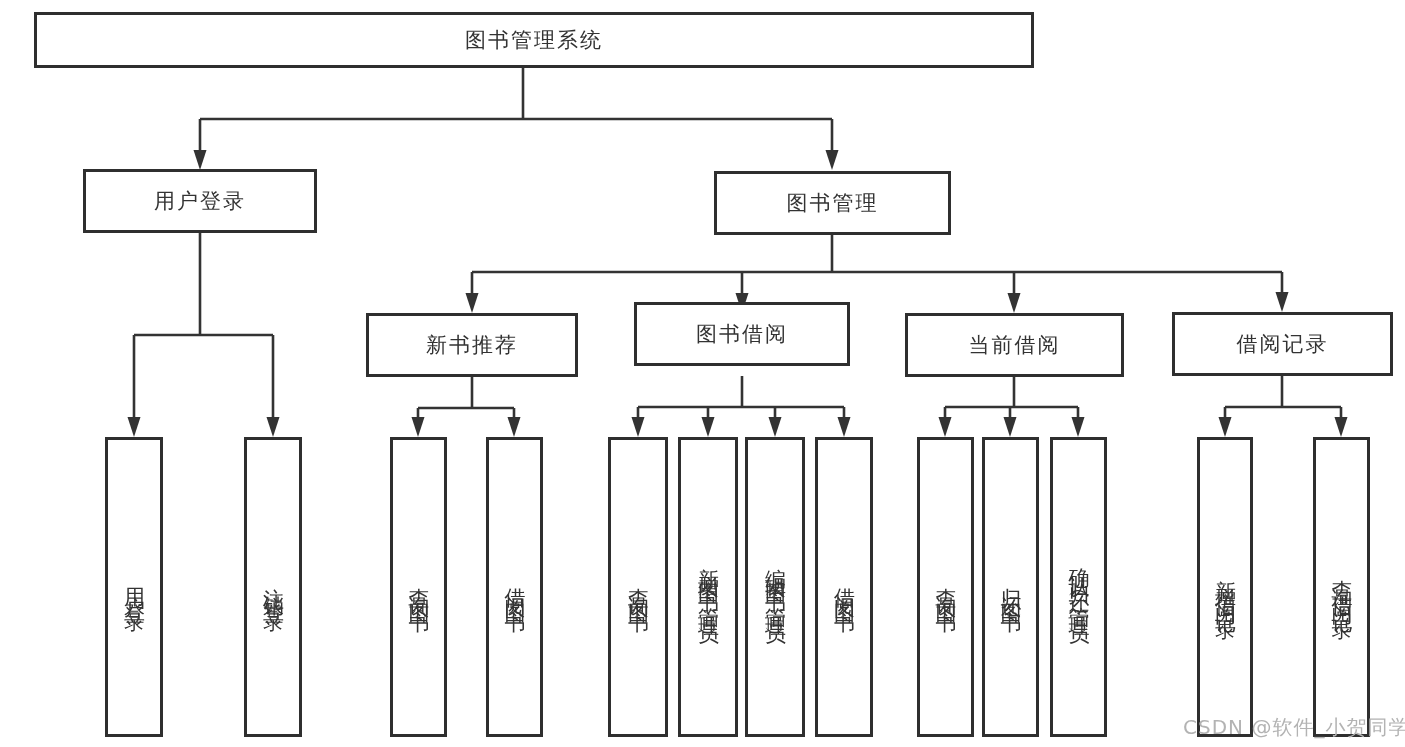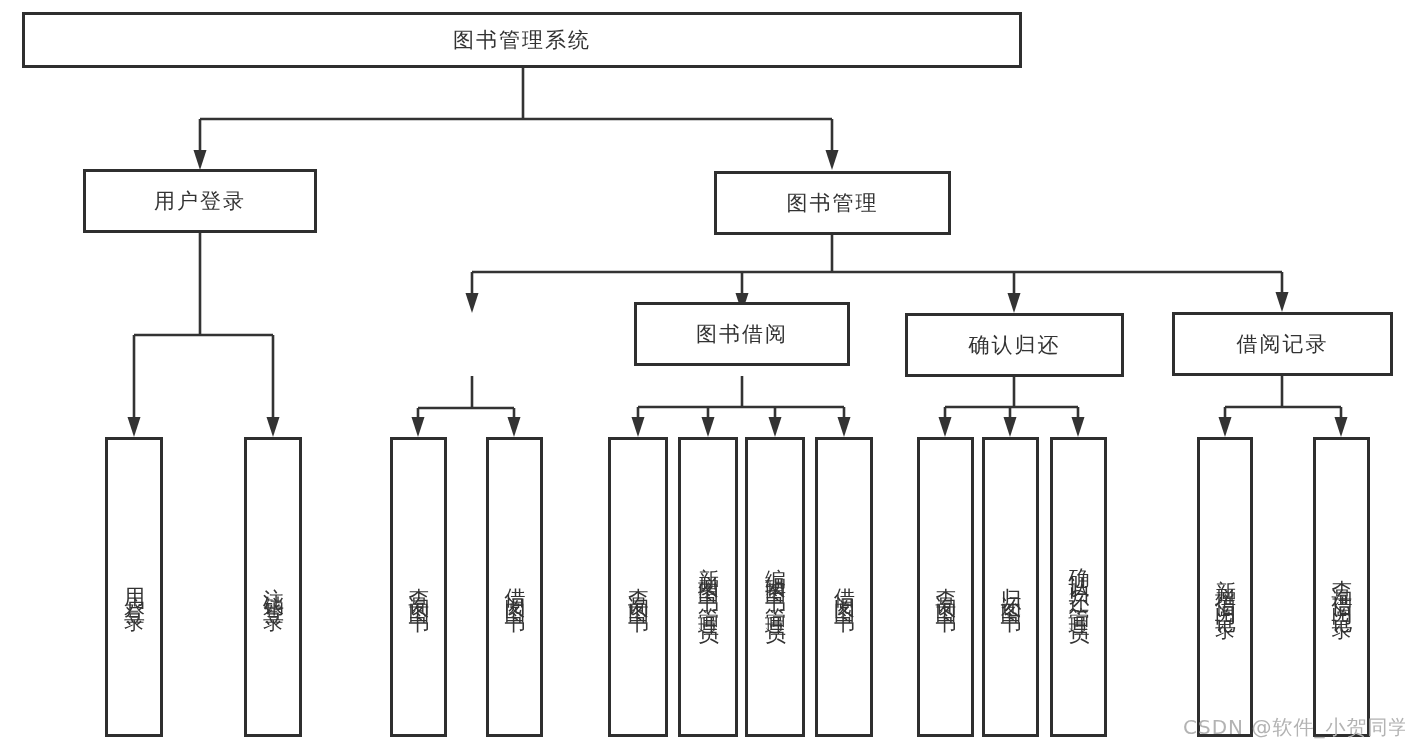"图书管理系统" div.box { left: 22px -> 34px }
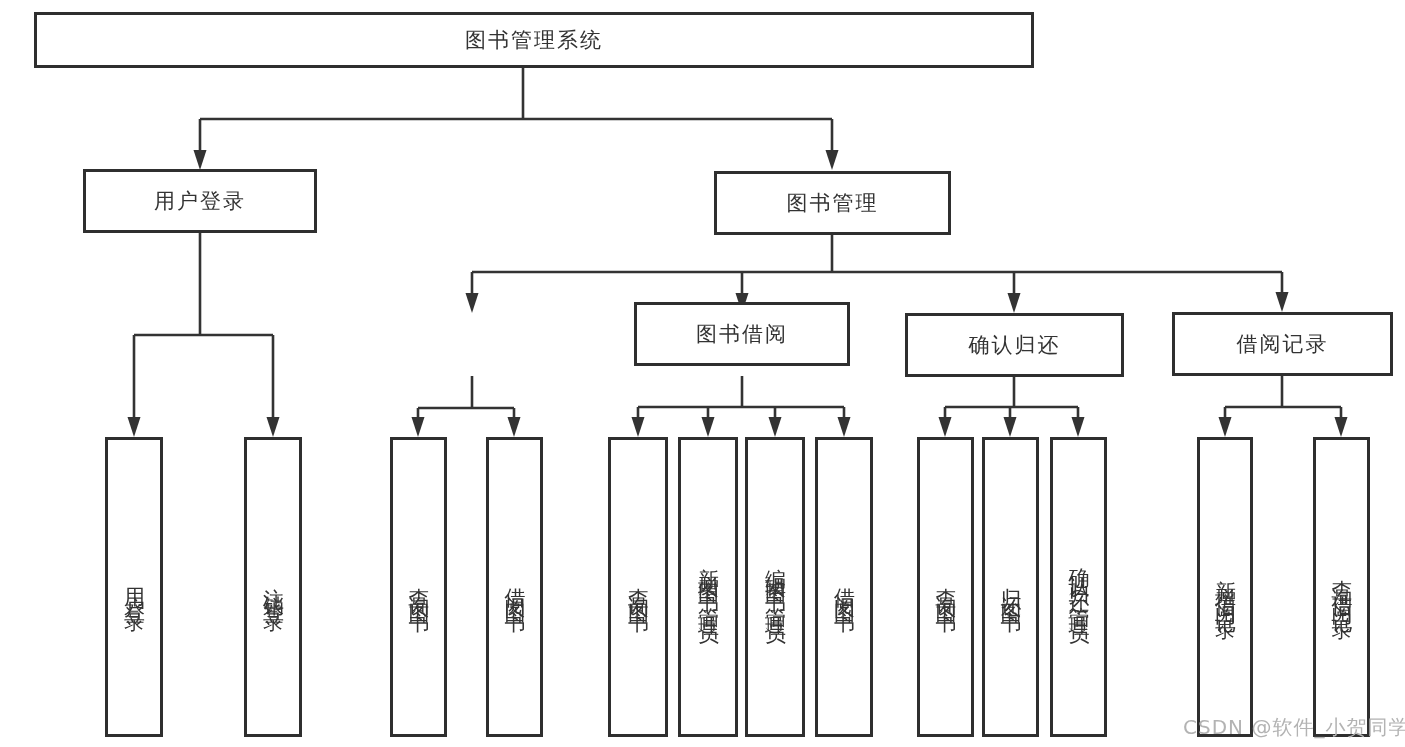"新书推荐" div.box { html: none -> <div> <span>新书推荐</span> </div> }
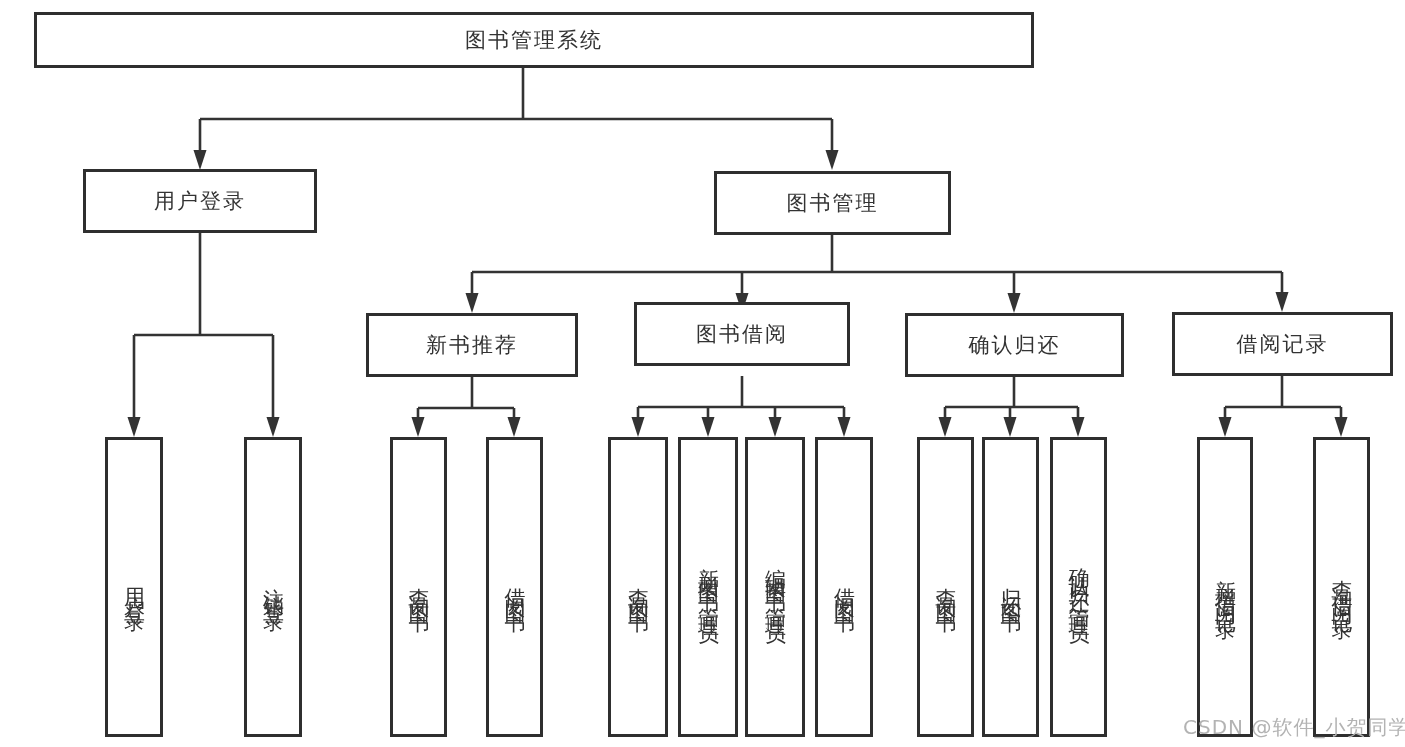"确认归还" span.lbl { text: 确认归还 -> 当前借阅 }
